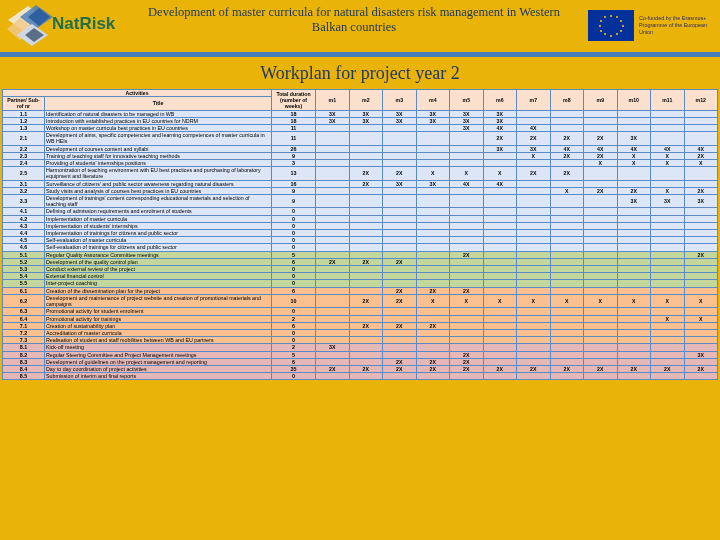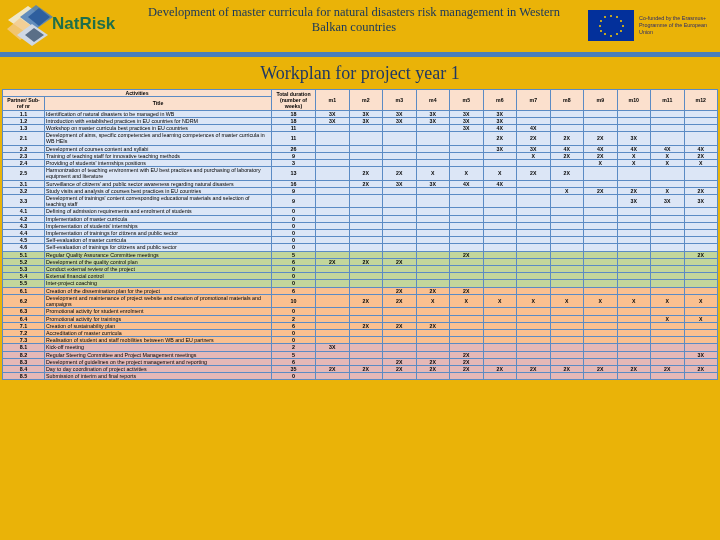"Workplan for project year 1" div.subtitle { text: 1 -> 2 }
